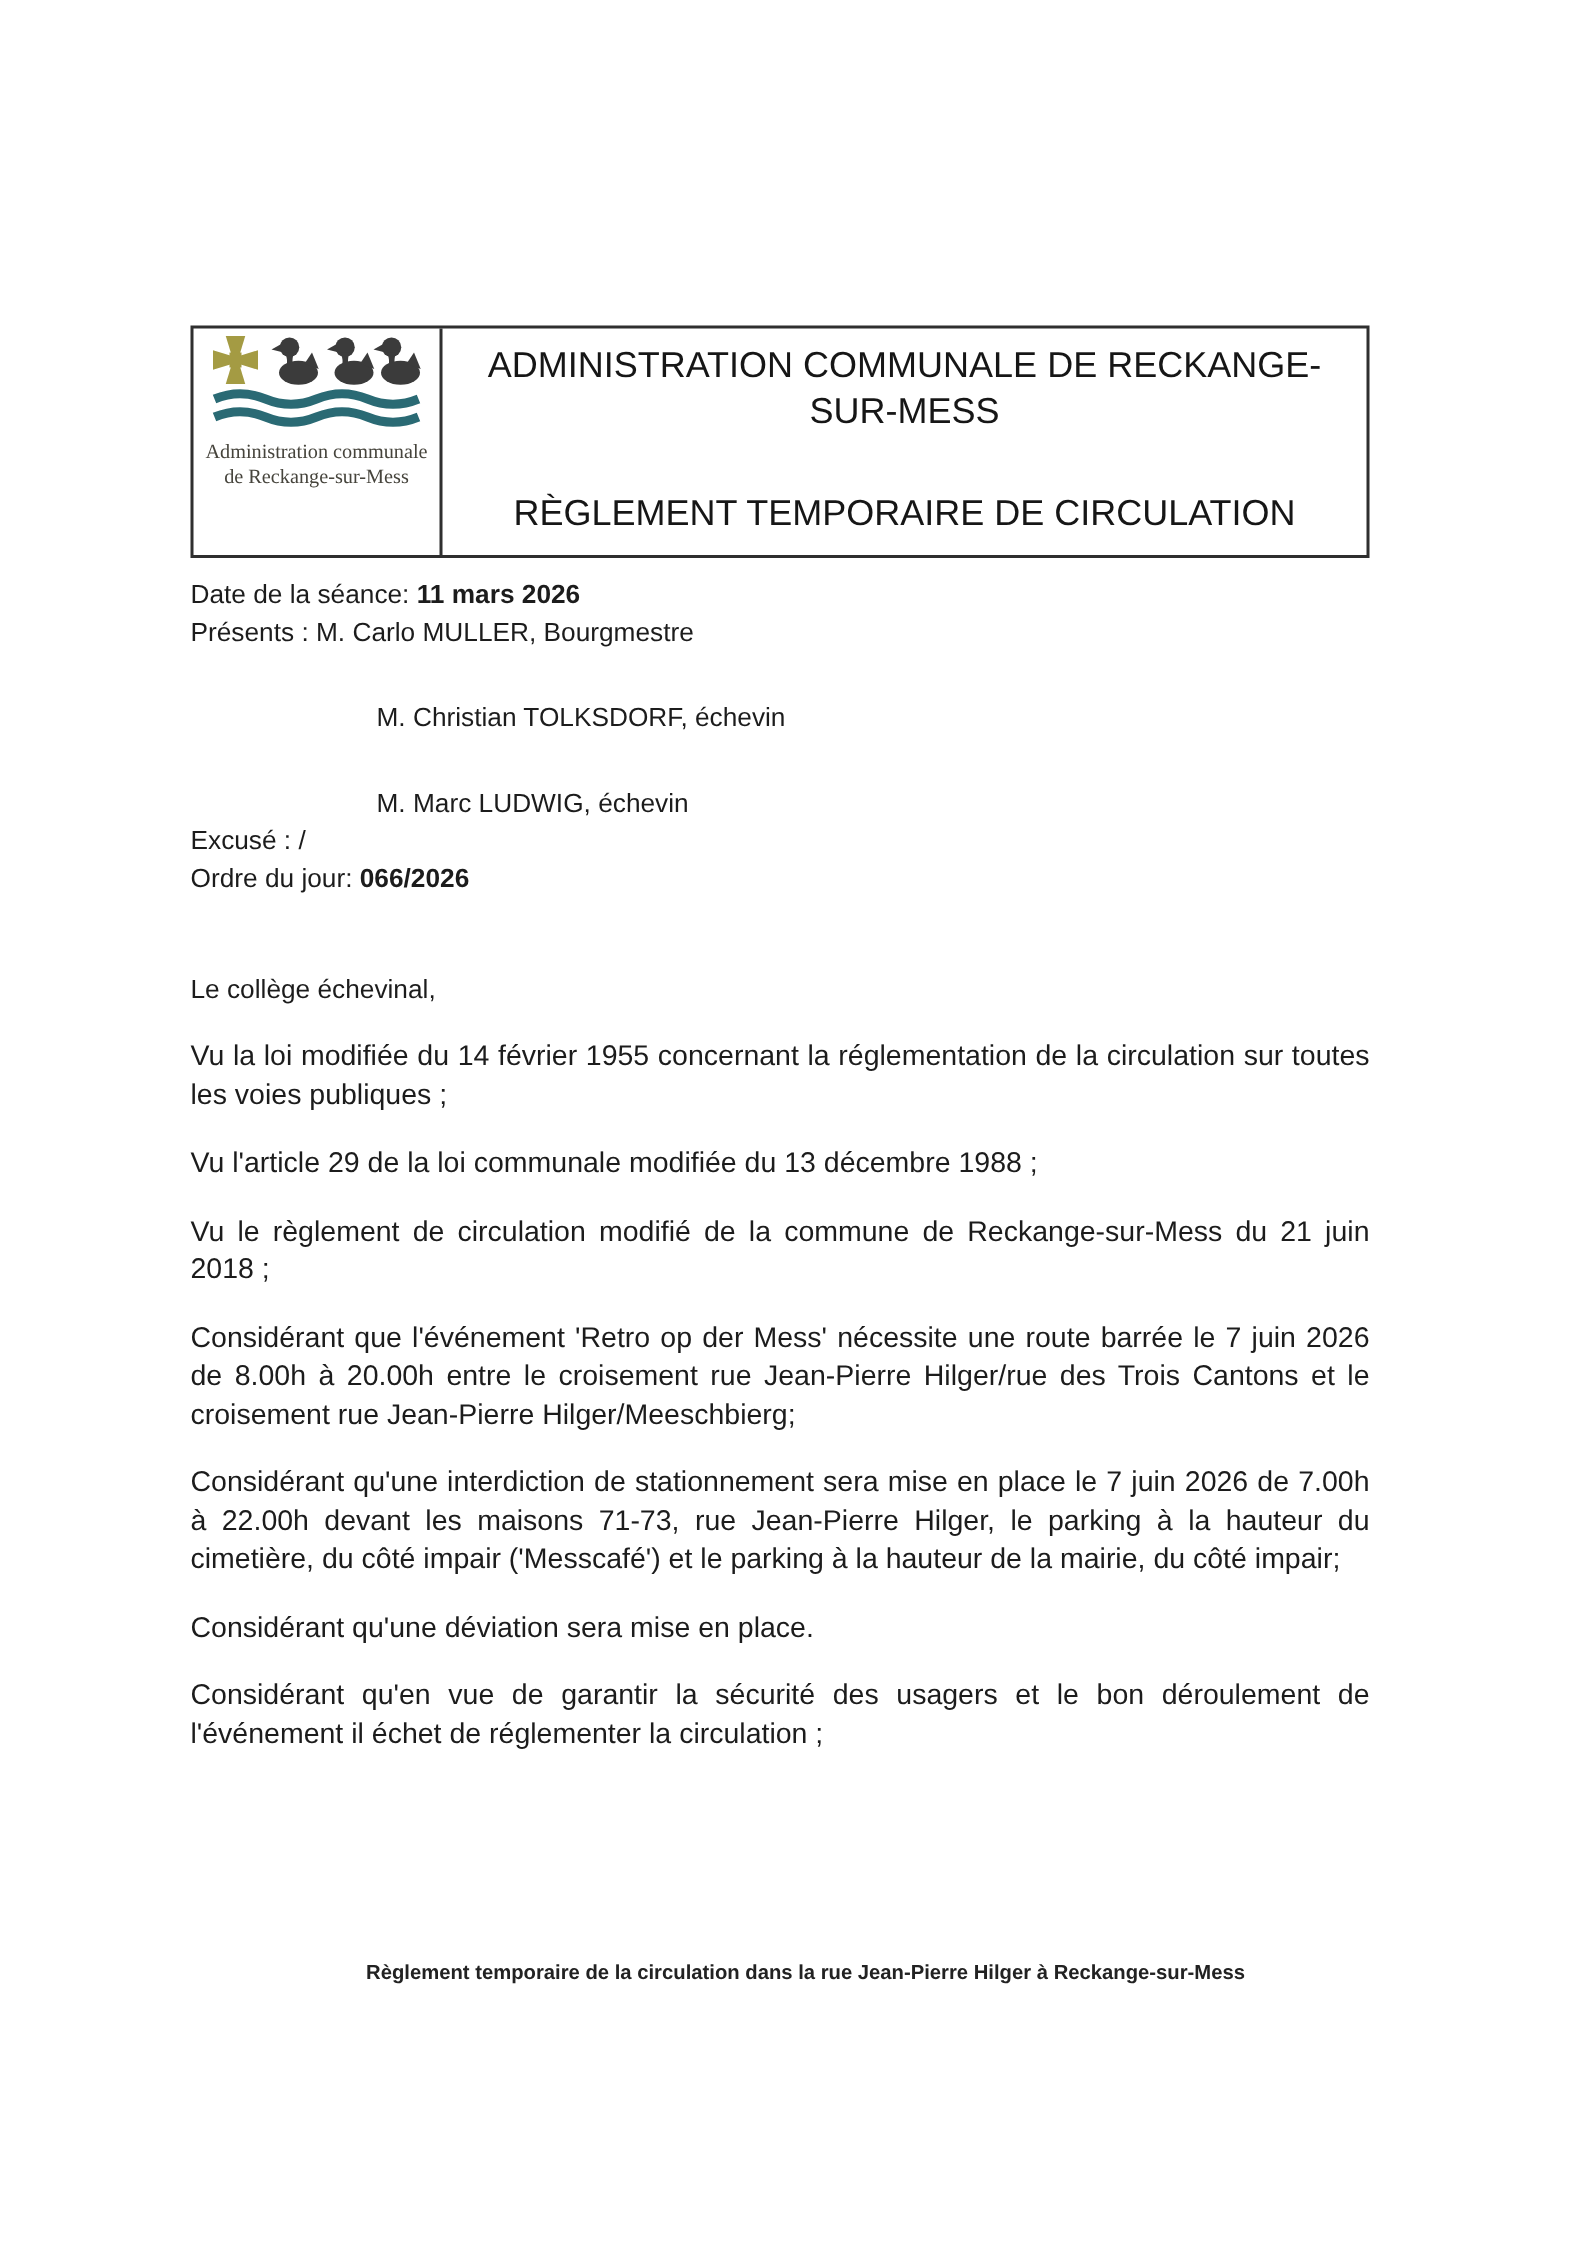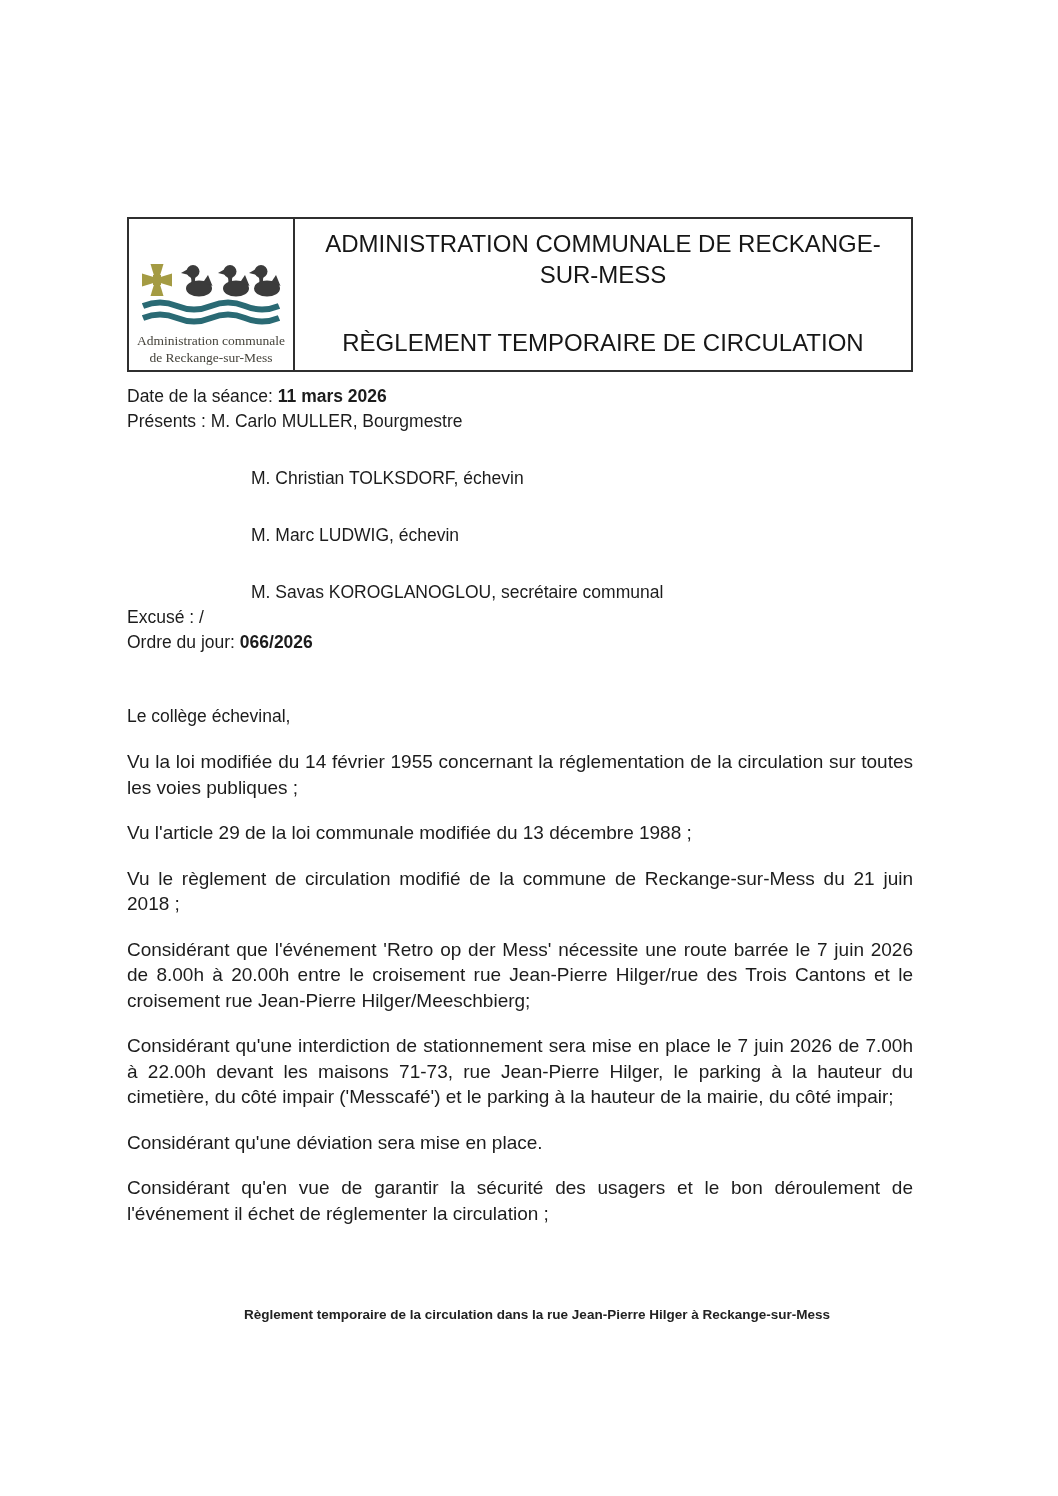"Administration communale" .logo-cell { justify-content: flex-end -> flex-start }
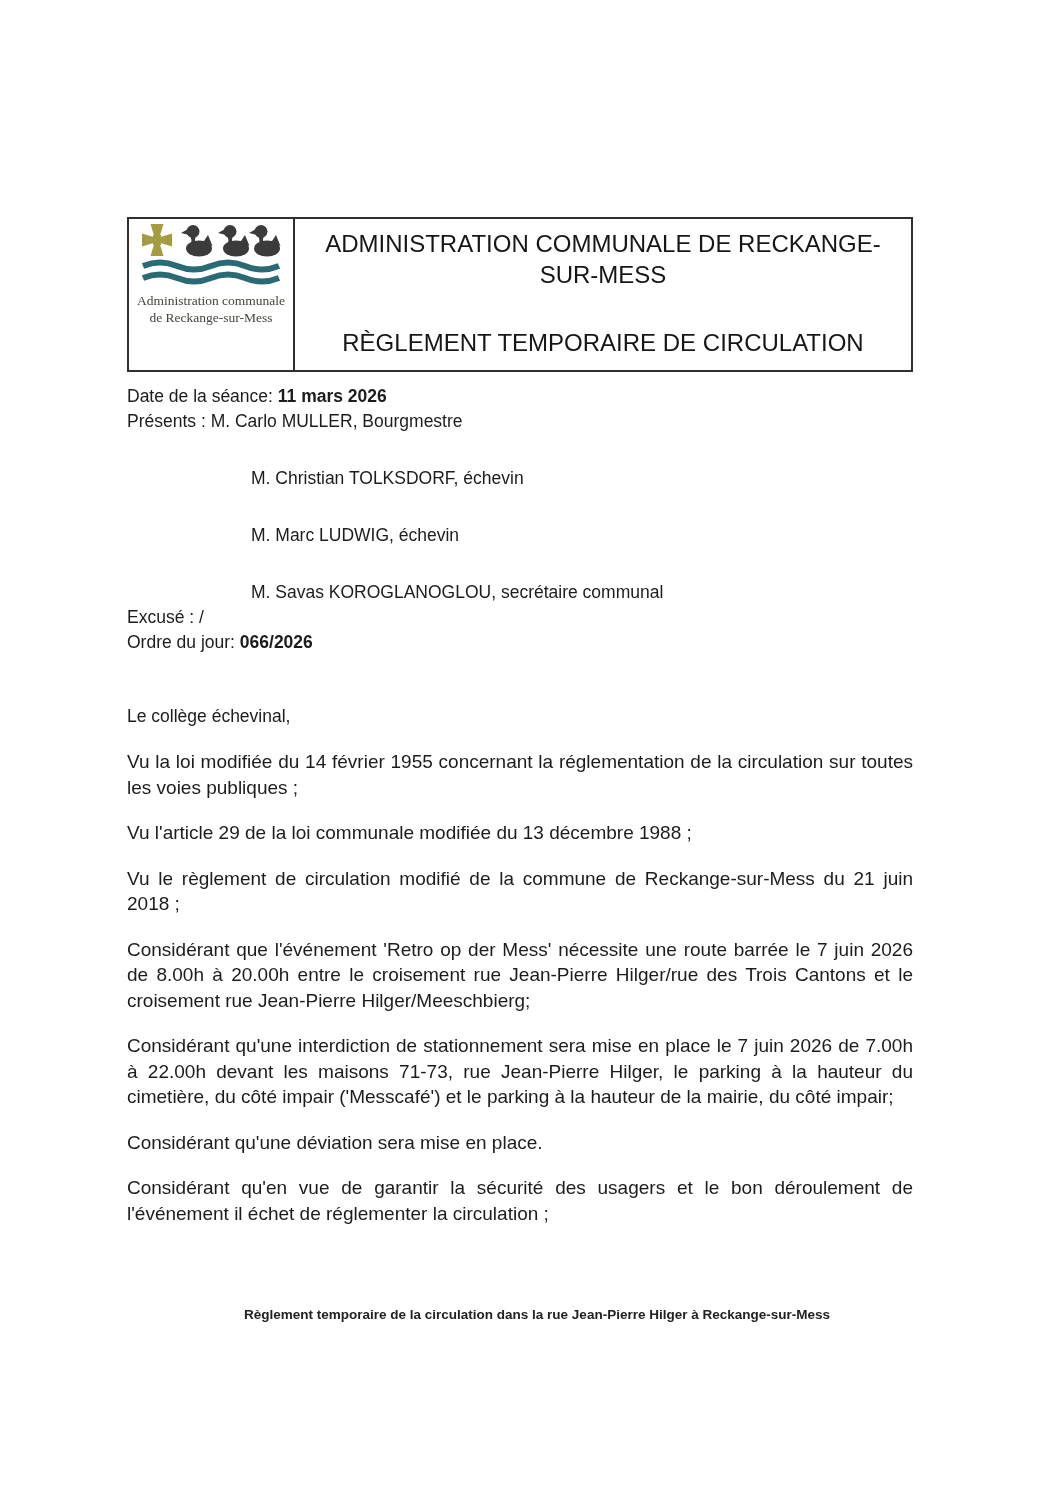"M. Savas KOROGLANOGLOU, secrétaire" div.indent { html: <div>M. Savas KOROGLANOGLOU, secrétaire communal</div> -> none }
